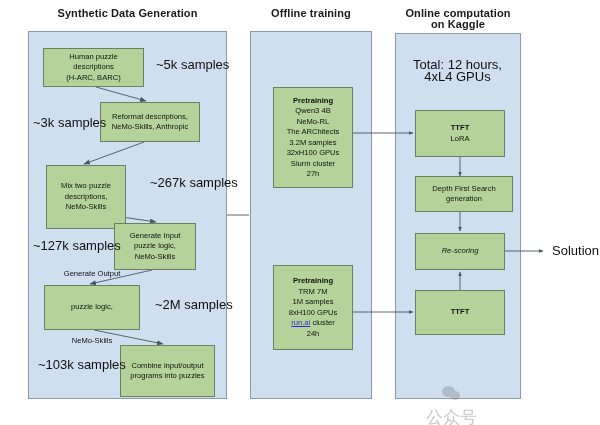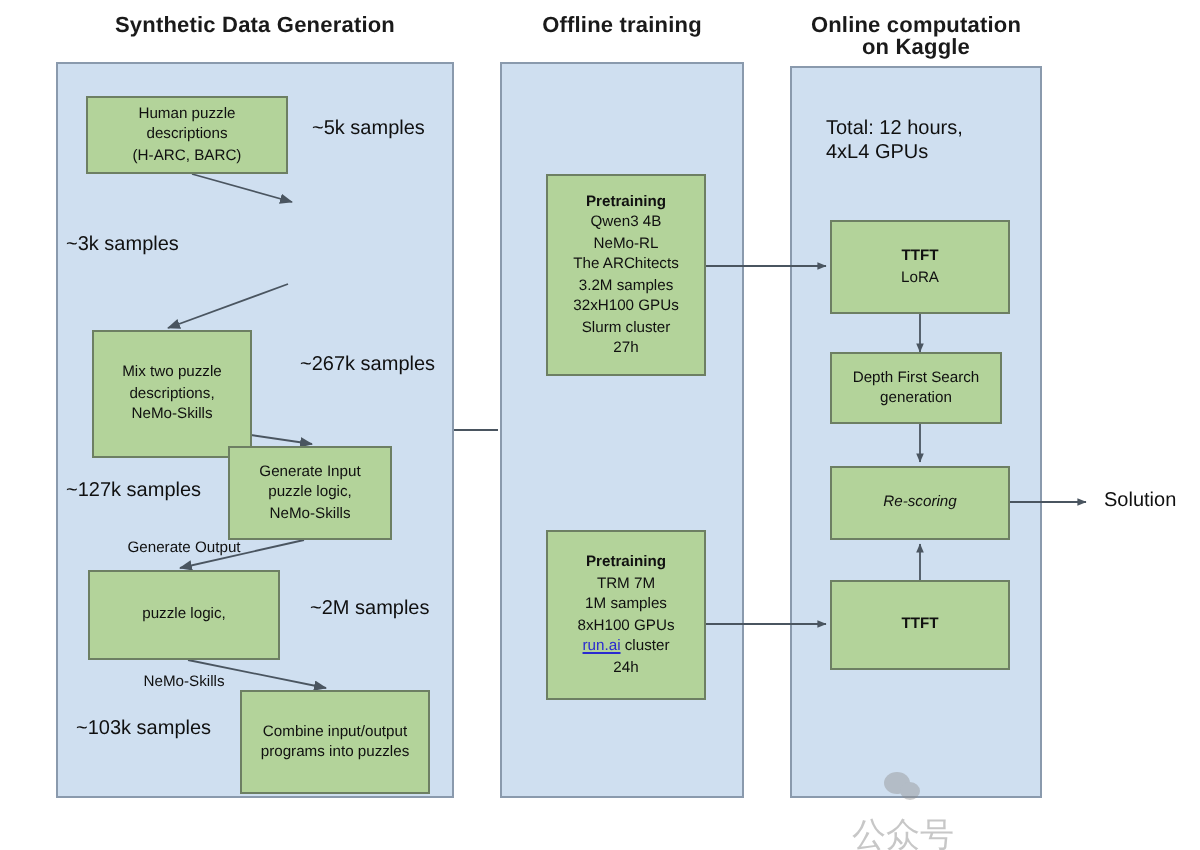"~5k samples" .label { font-size: 10px -> 13px }
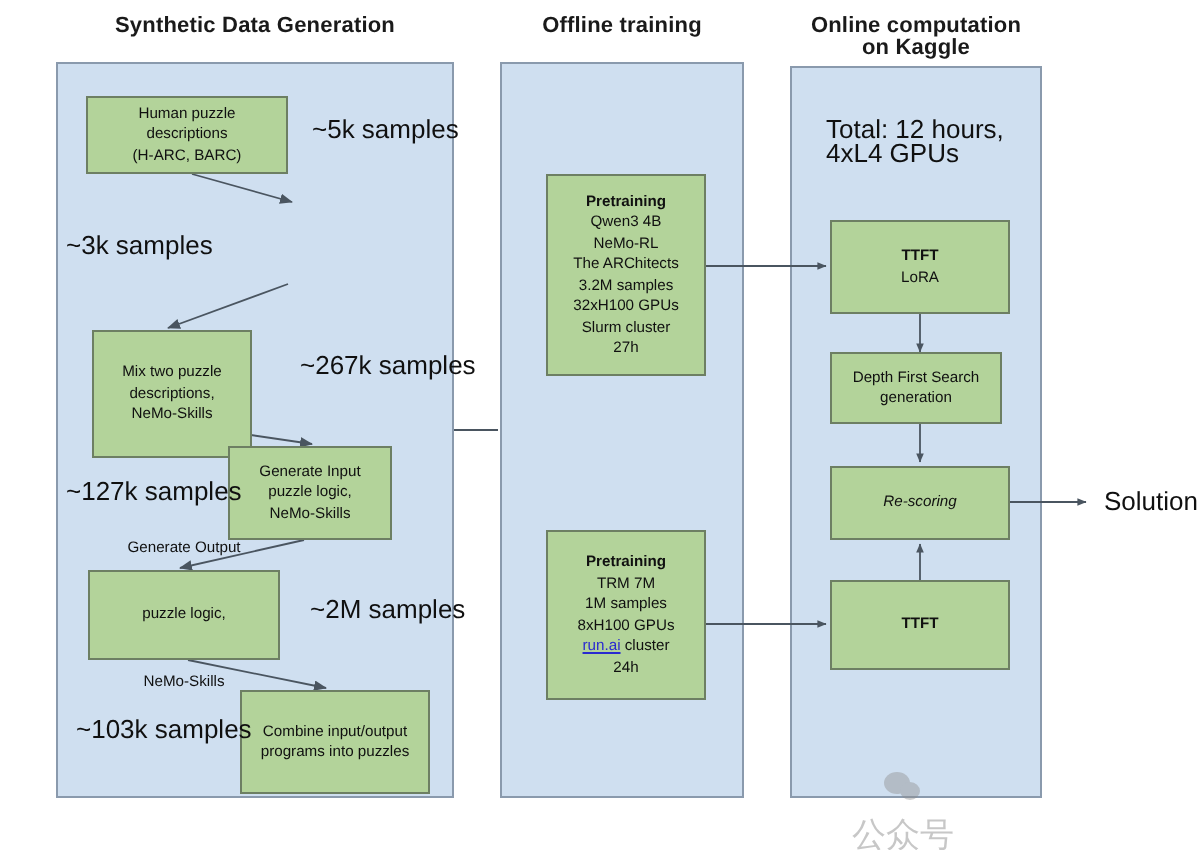"Total: 12 hours," div.label { text-align: none -> center }
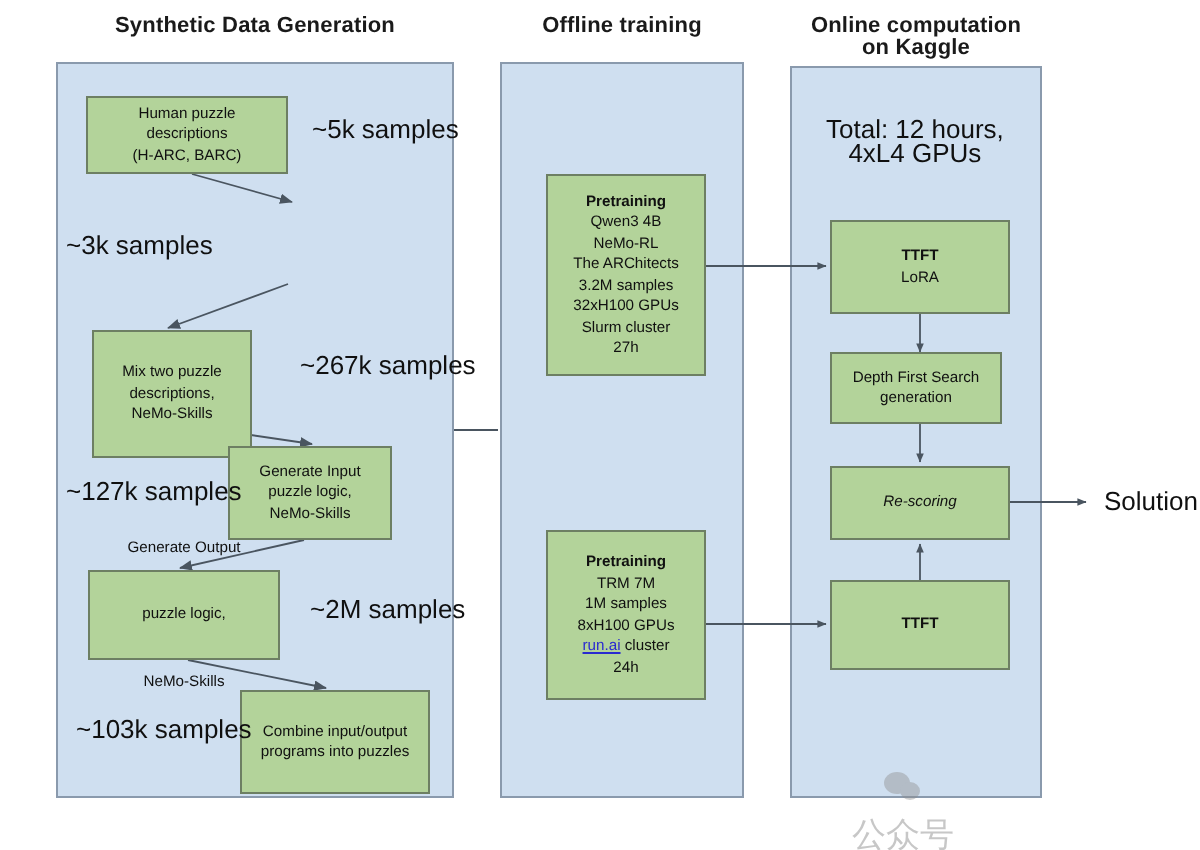"Reformat descriptions," div.node { html: none -> <div> <span>Reformat descriptions,</span> <span>NeMo-Skills, Anthropic</span> </div> }
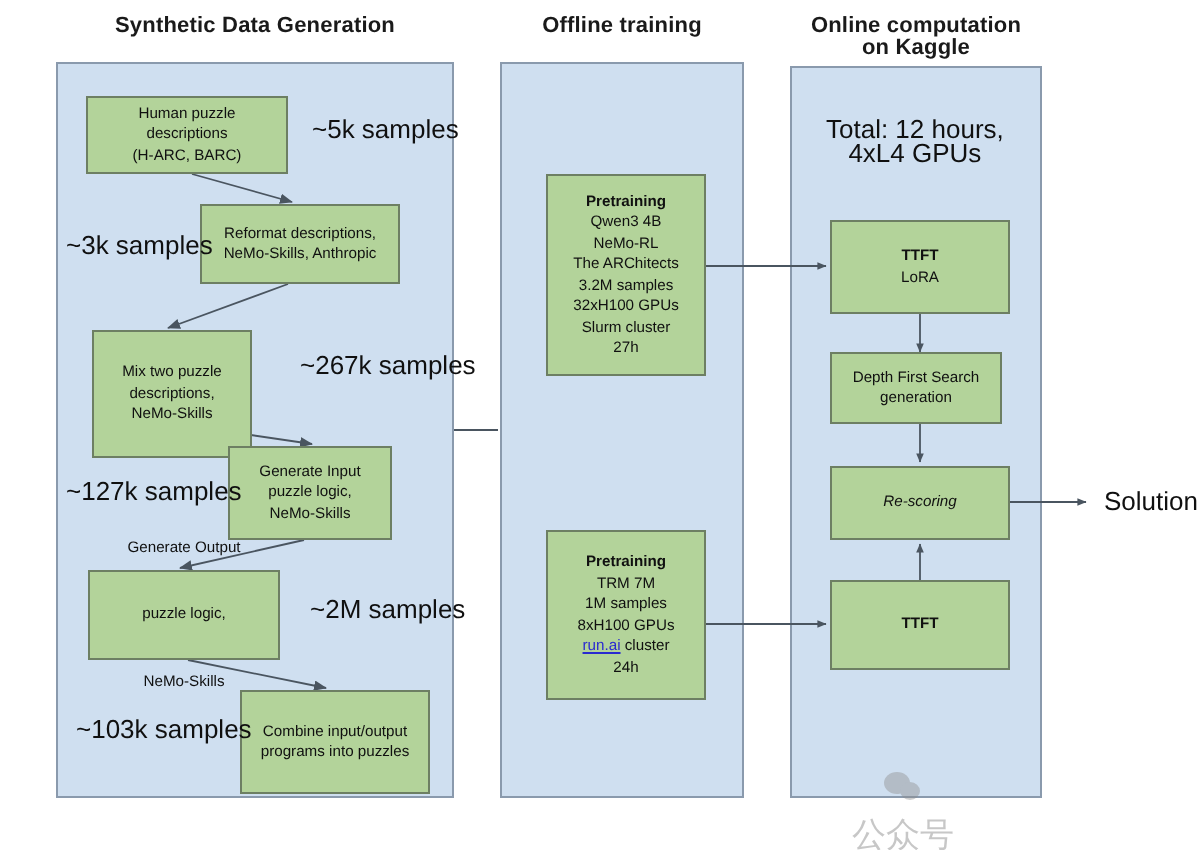"Depth First Search" div.node { width: 86px -> 98px }
